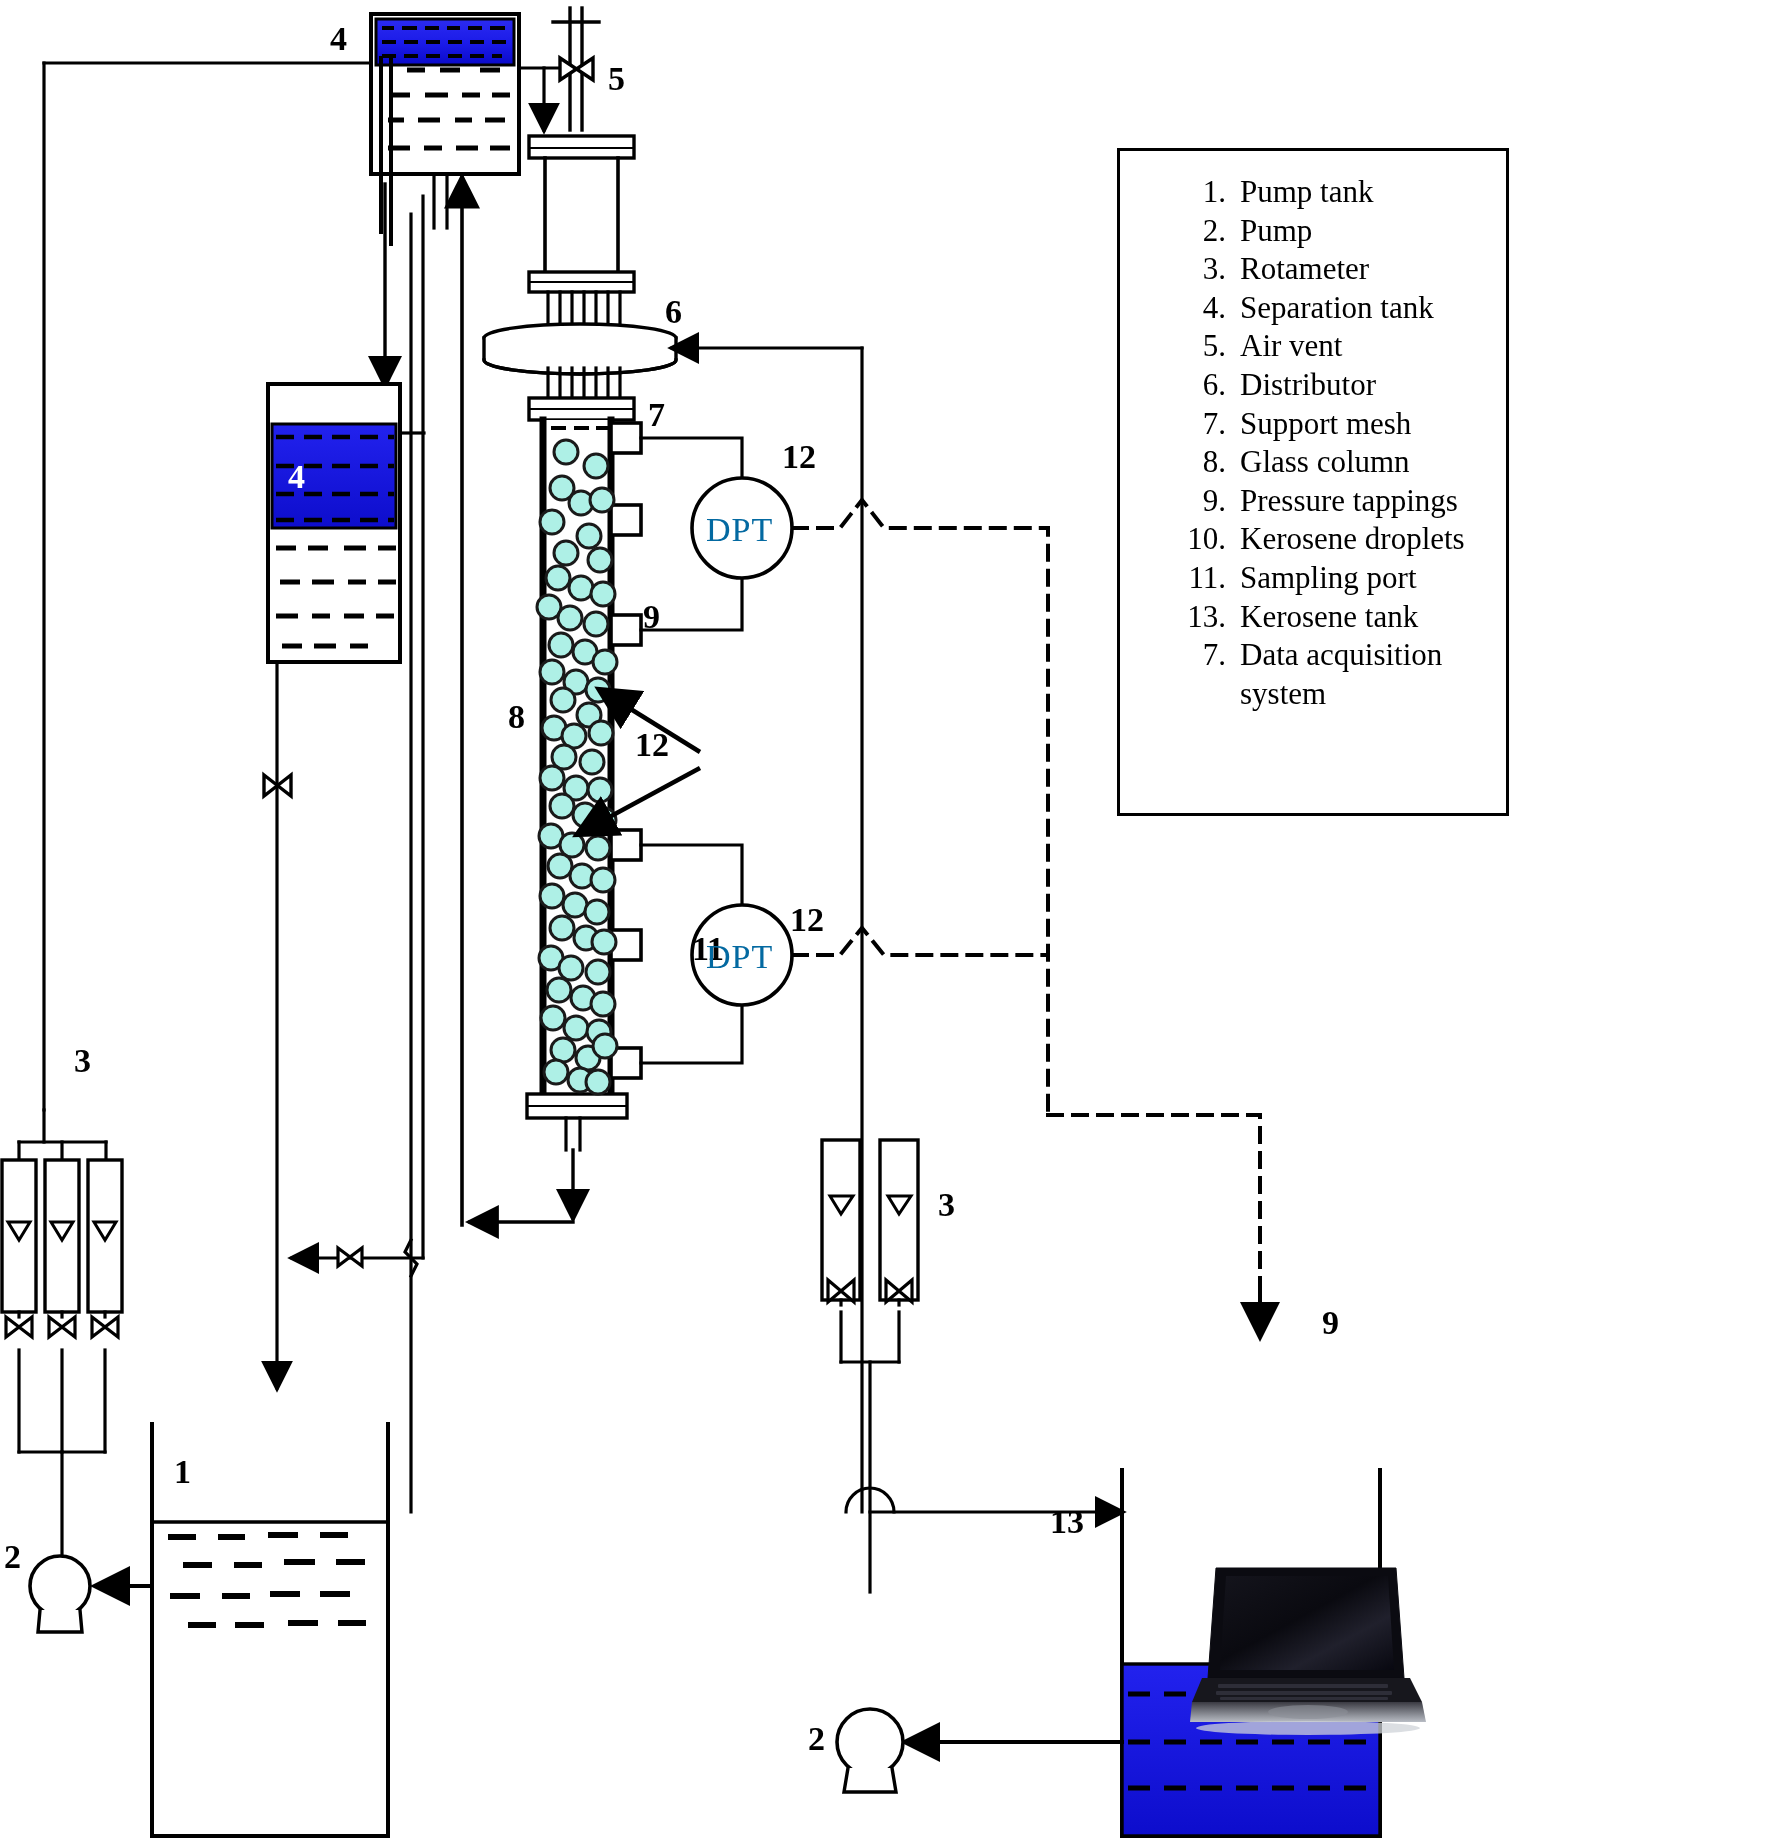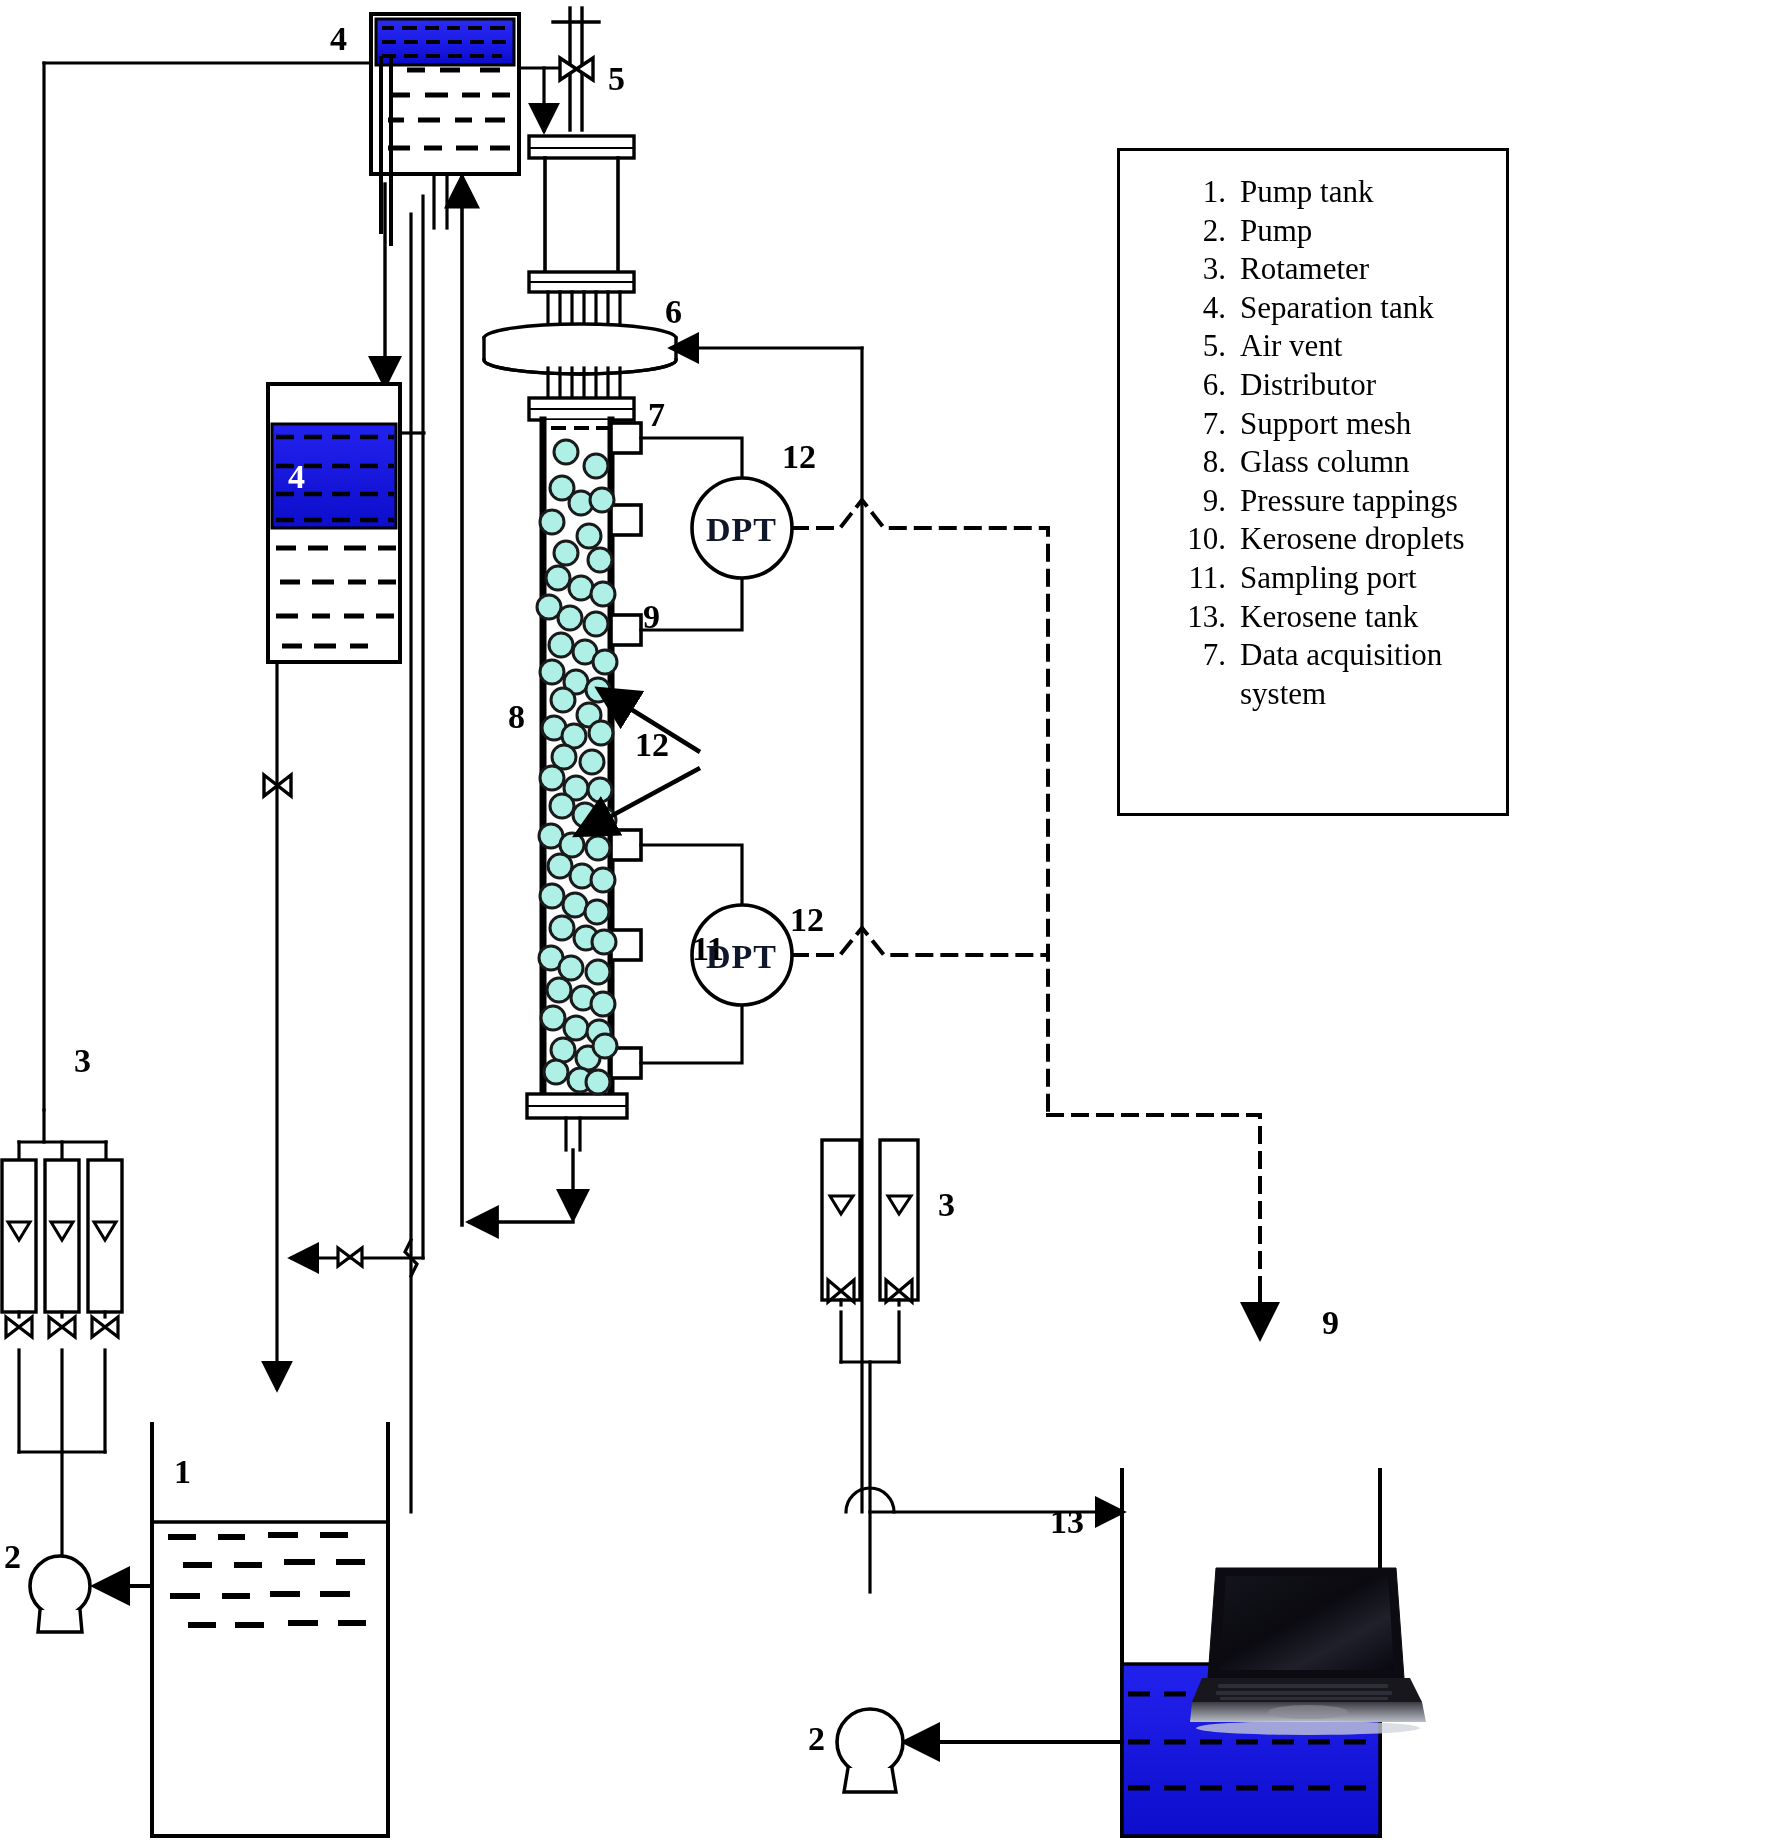"DPT" .dptlabel { color: #0f172a -> #0369a1; font-weight: bold -> normal }
